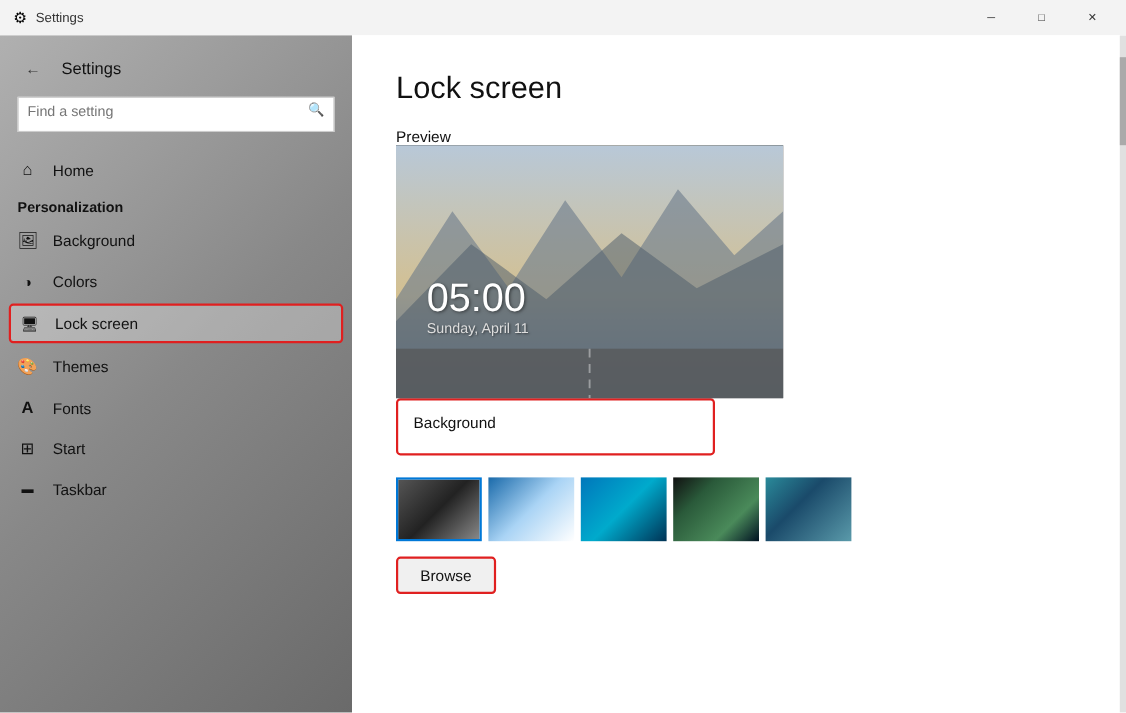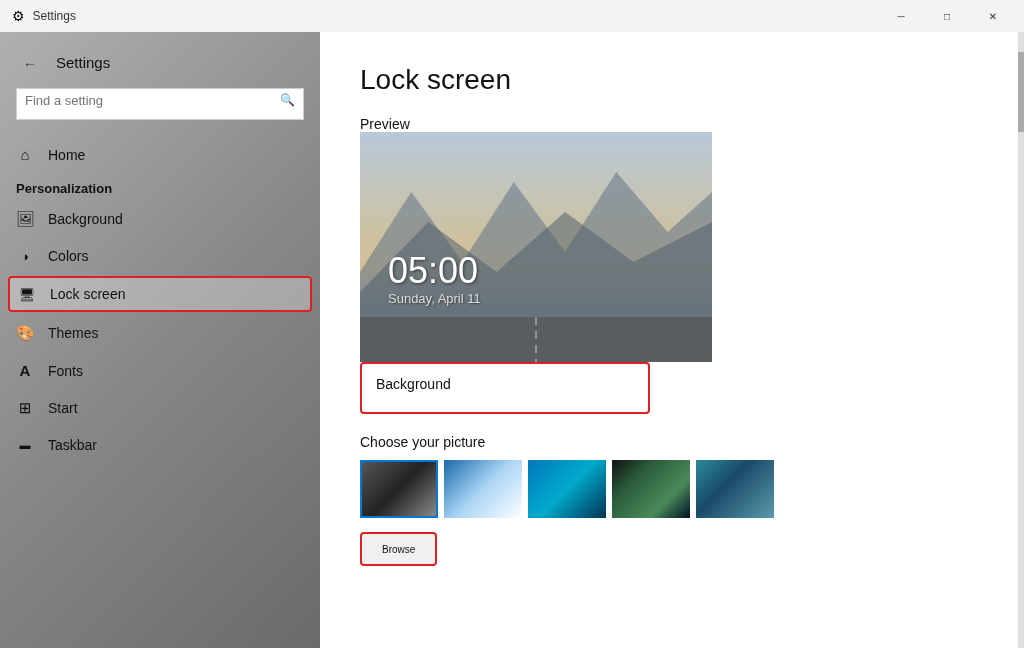"Choose your picture" div.choose-label { html: <div>Choose your picture</div> -> none }
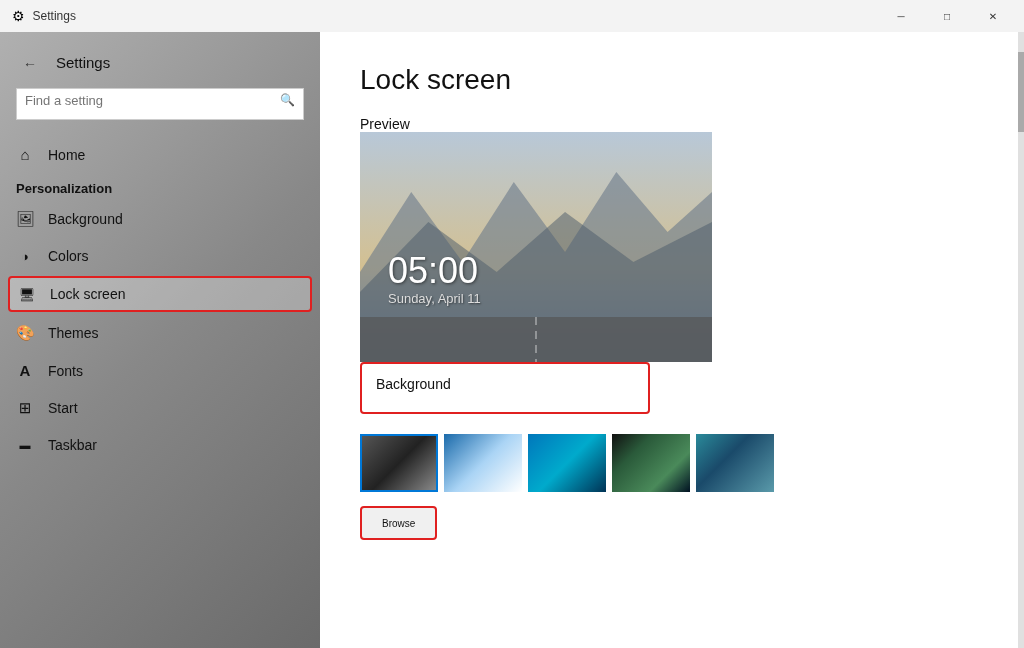"Browse" .browse-btn { font-size: 10px -> 14px }
